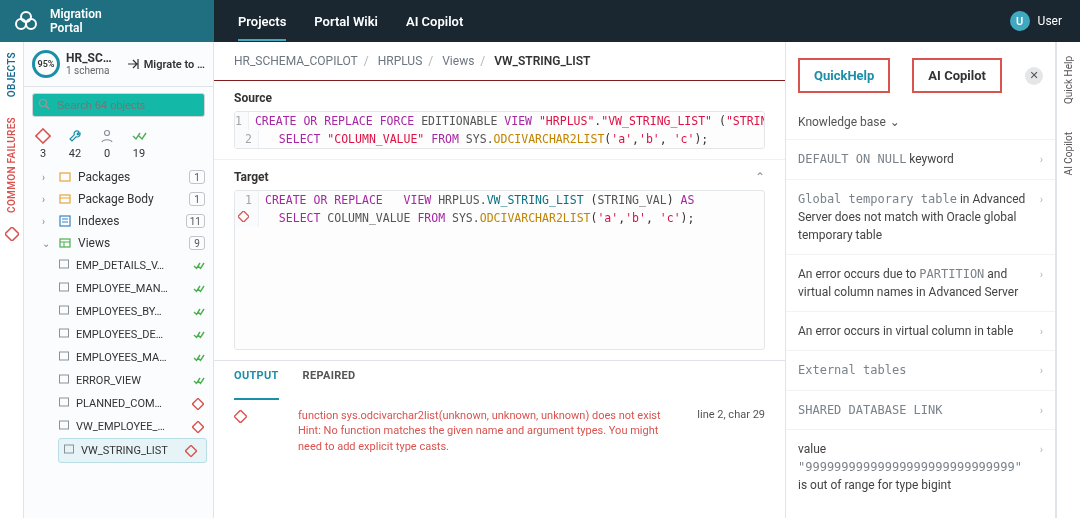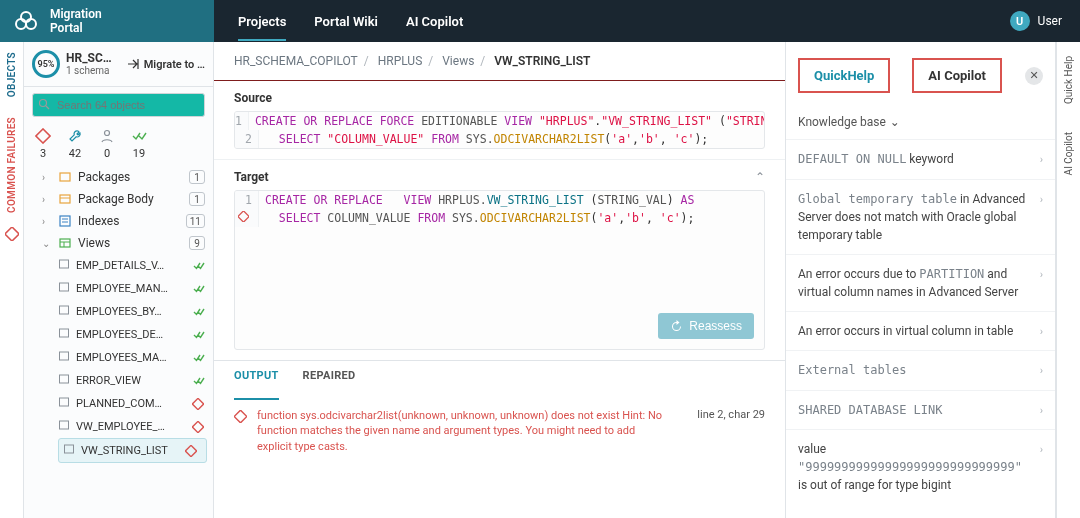"Reassess" button.reassess { html: <button> <svg> <path></path> </svg> <span>Reassess</span> </button> -> none }
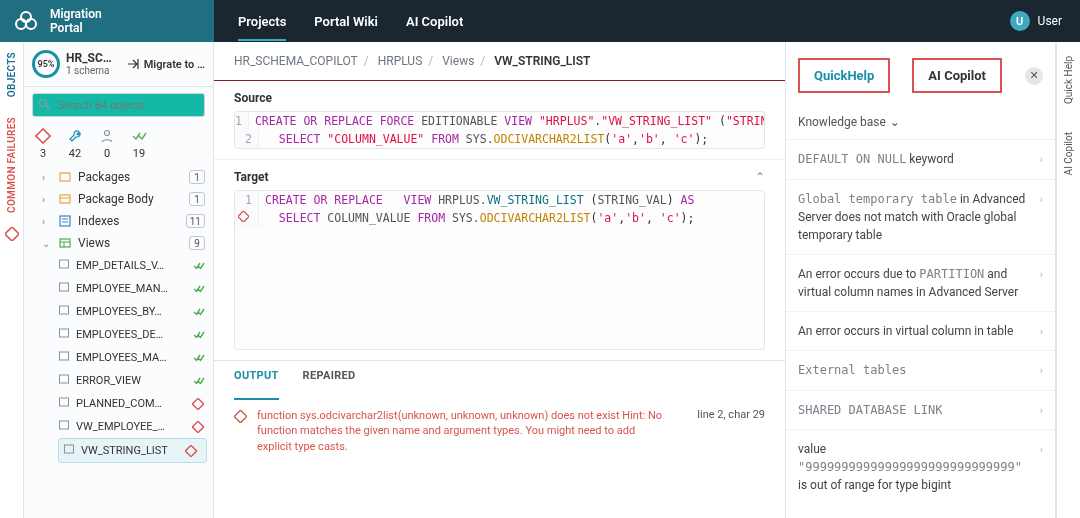"function sys.odcivarchar2list(unknown," .out-body .msg { margin-left: none -> 41px }
